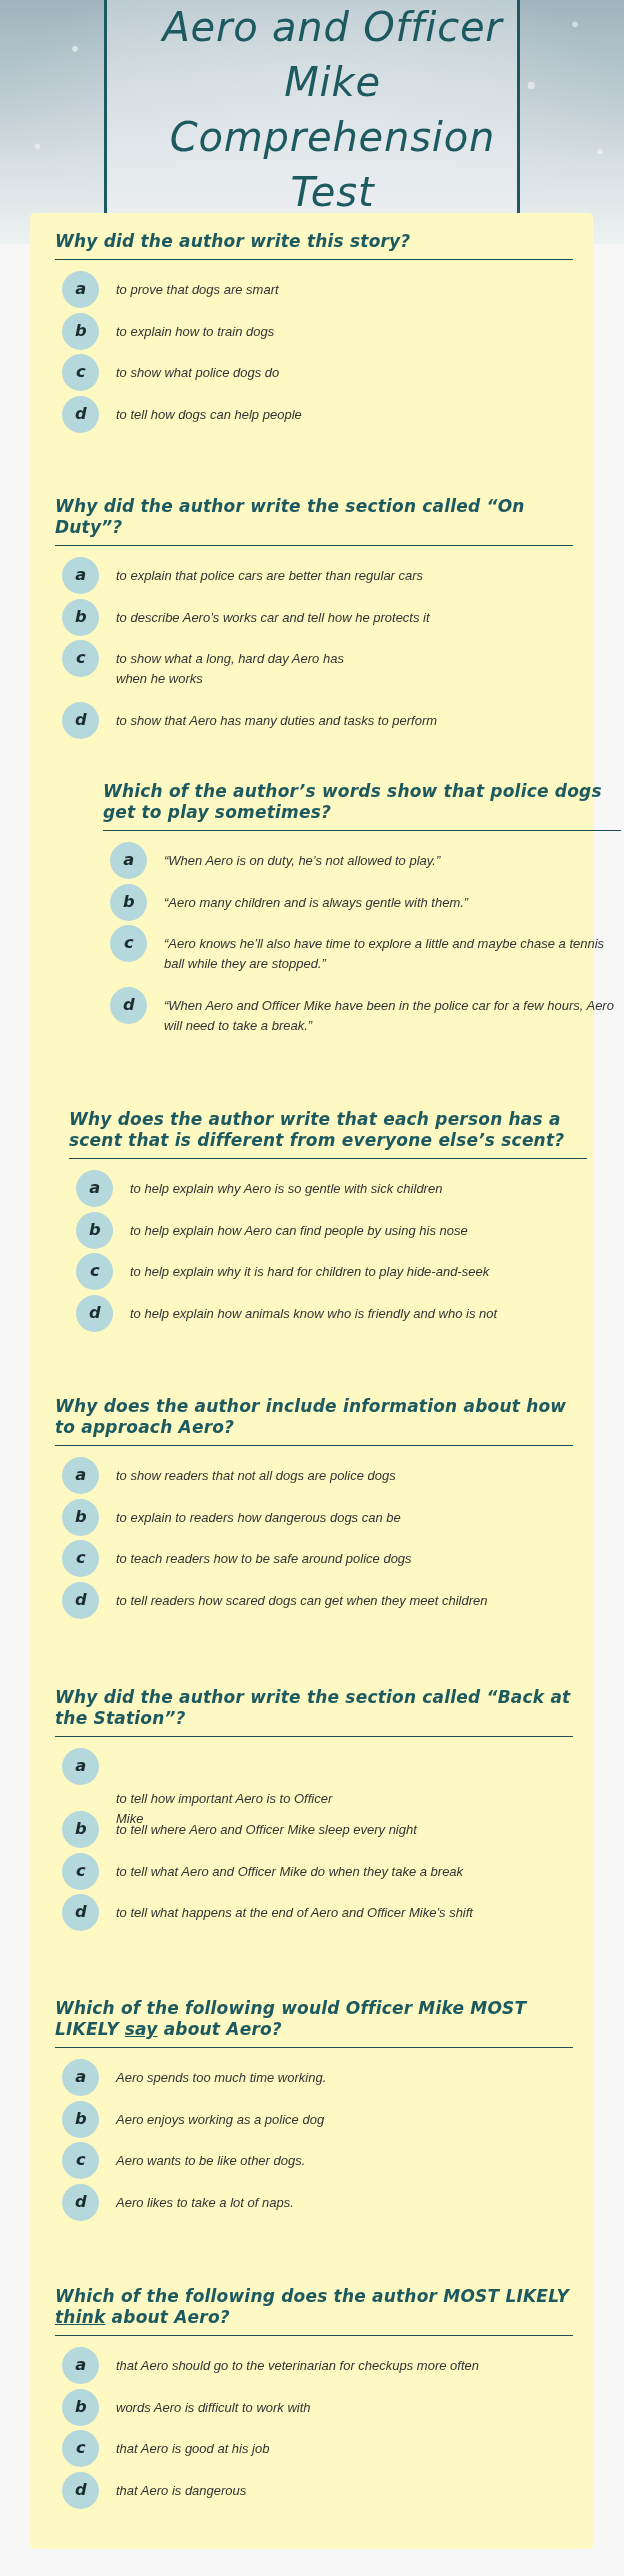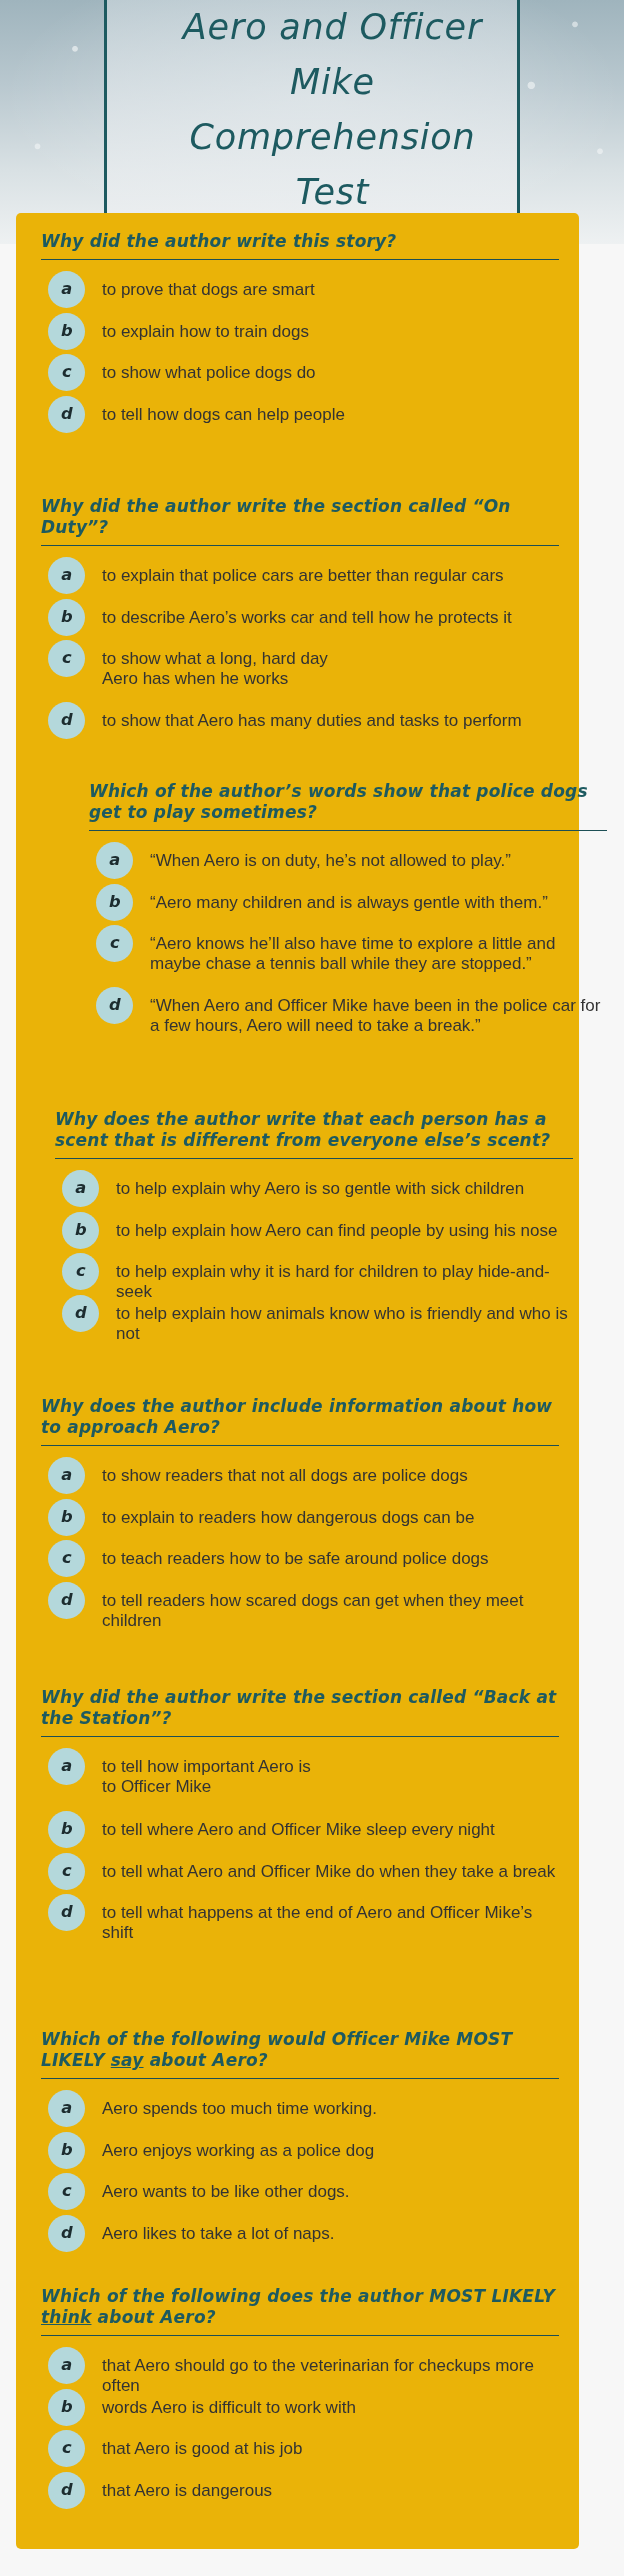"Aero and Officer Mike Comprehension" .title { font-size: 35px -> 40px }
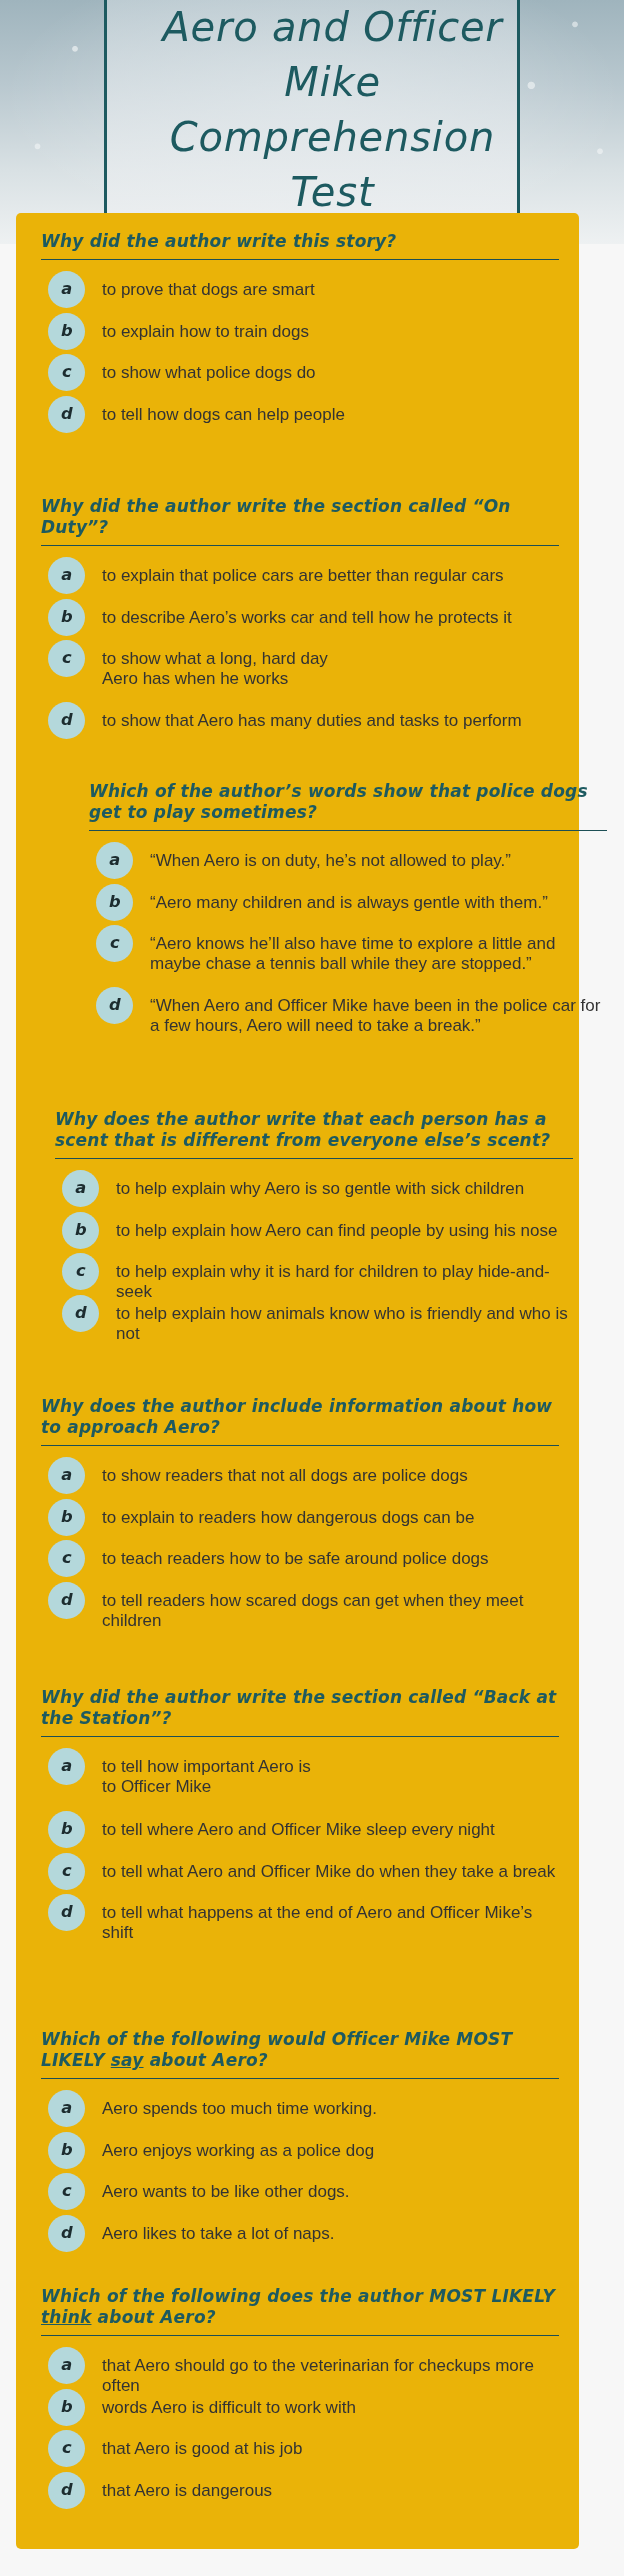"Why did the author write" .card { background: #eab308 -> #fef9c3; left: 16px -> 30px }
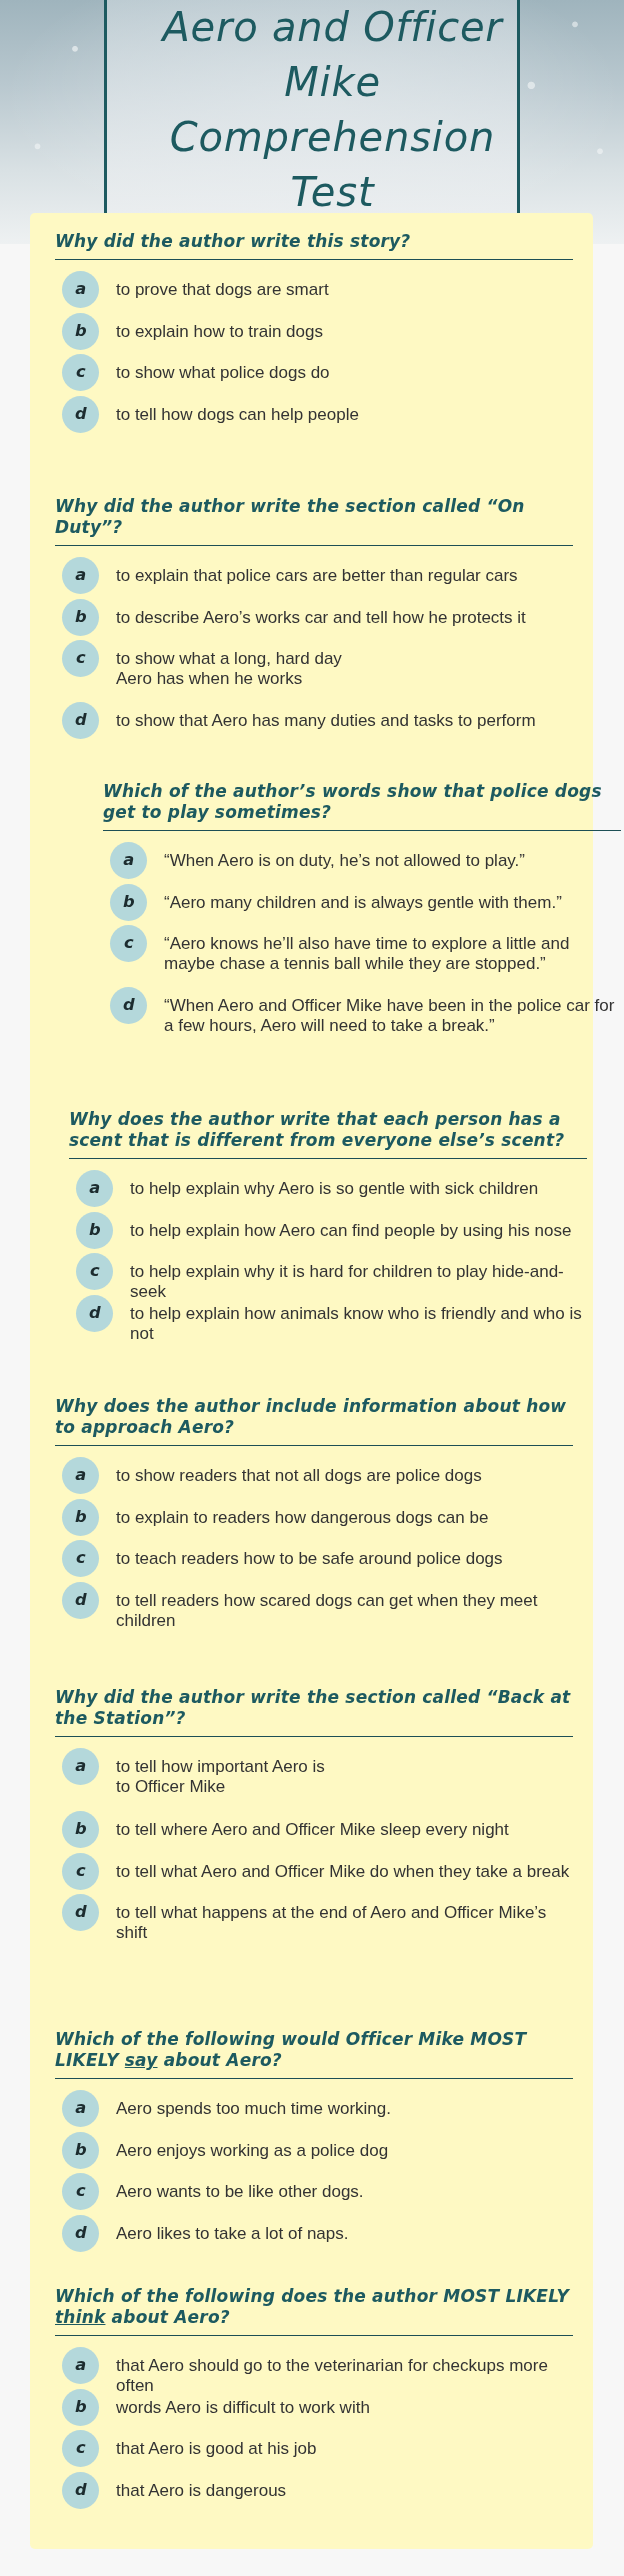"to prove that dogs are" .opt-text { font-size: 17px -> 13px; font-style: none -> italic }
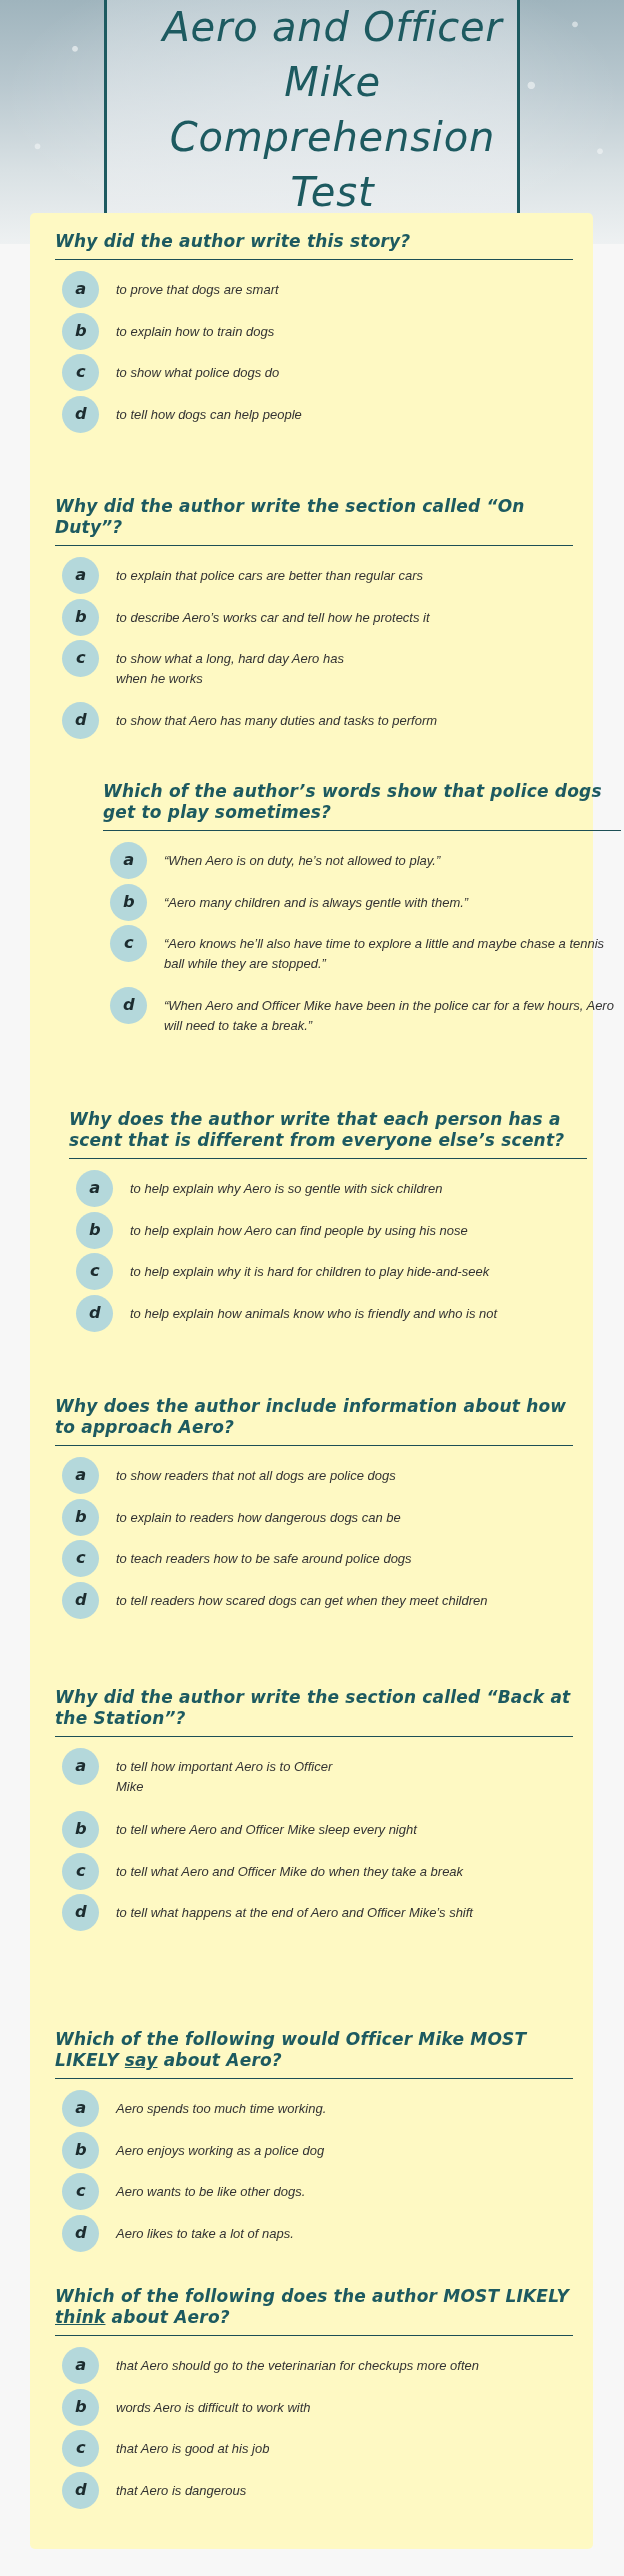"to tell how important Aero" span.opt-text { margin-top: none -> 32px }
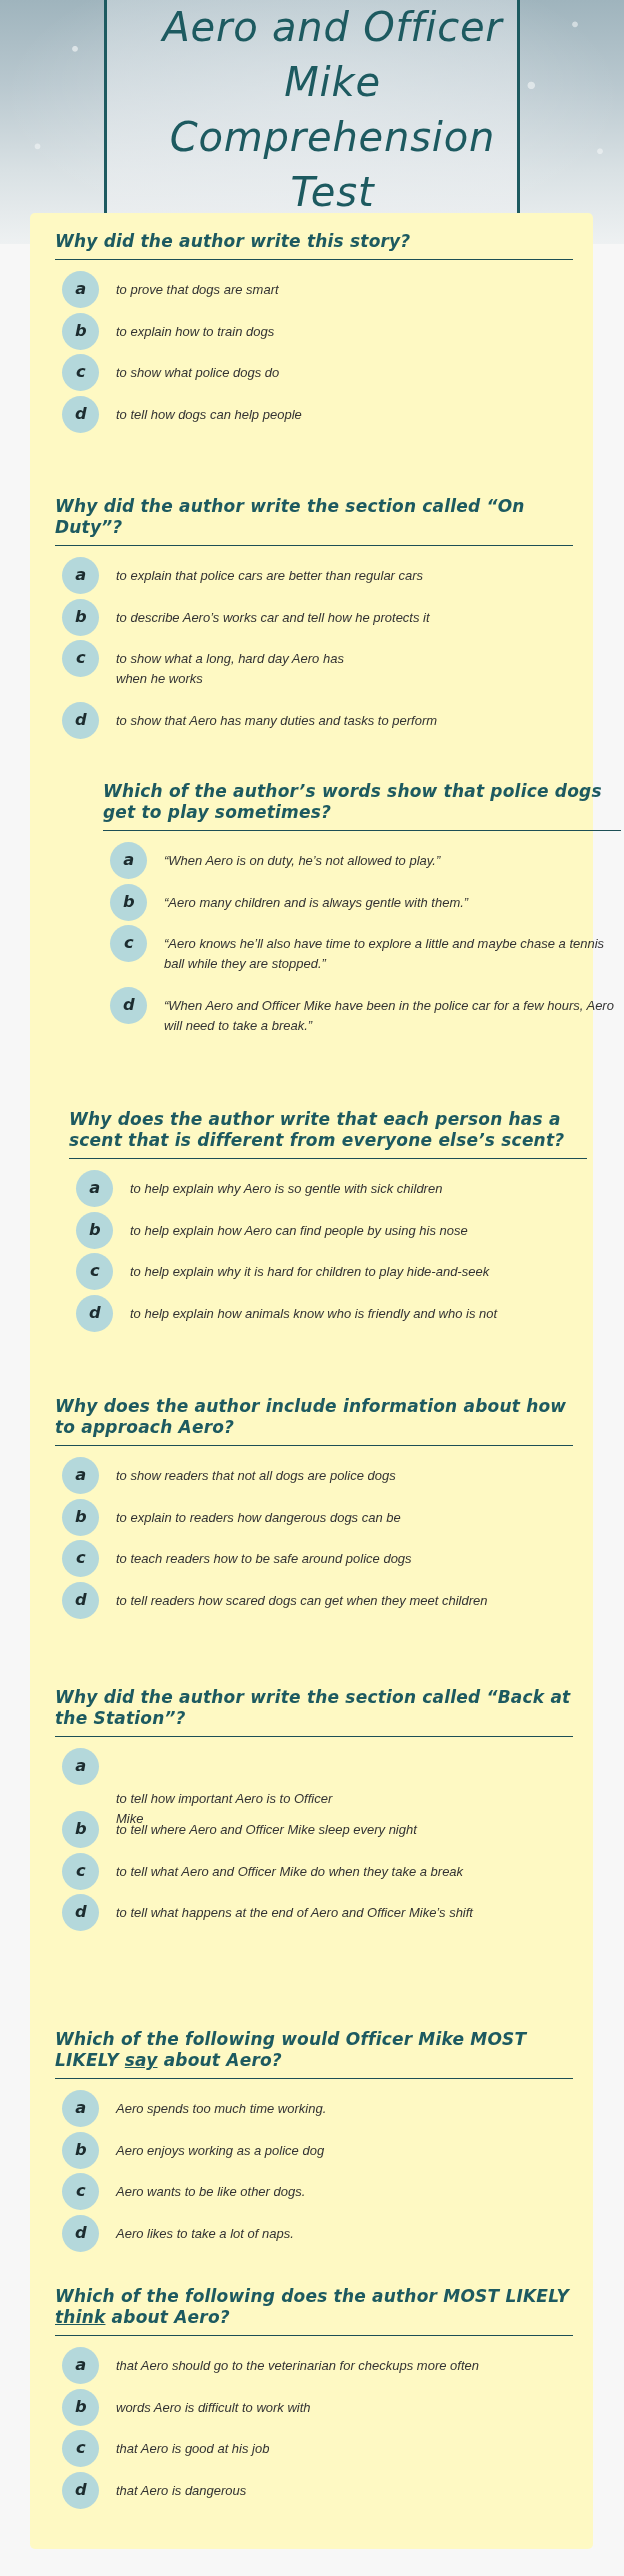"Which of the following would" section.question { margin-top: 31px -> none }
